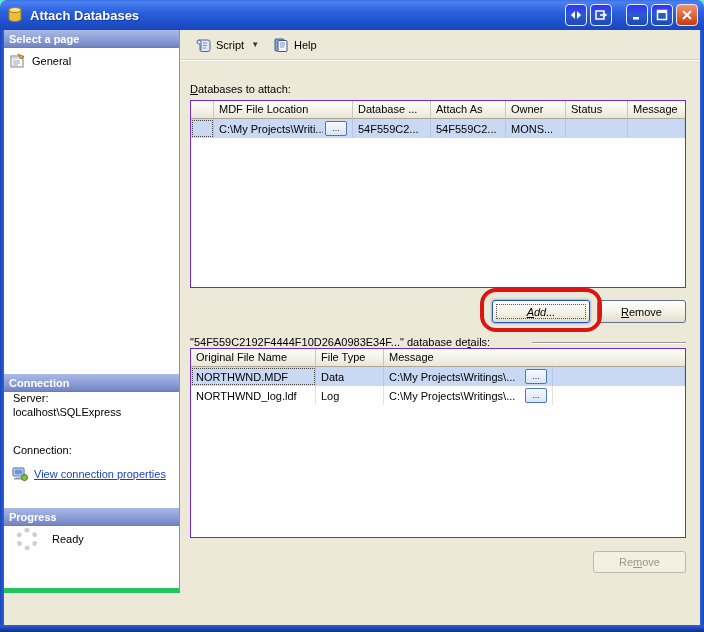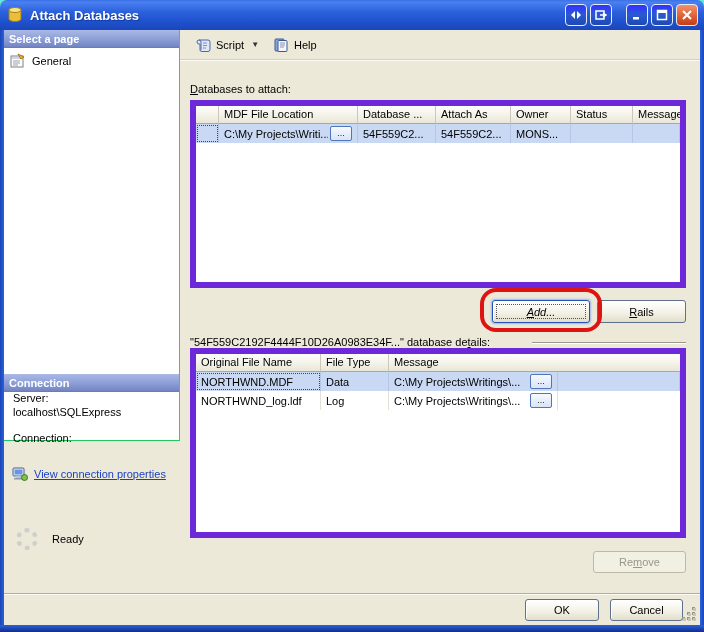"Select a page" .sidebar { border-bottom: 1px solid #22c55e -> 5px solid #22c55e; height: 411px -> 563px }
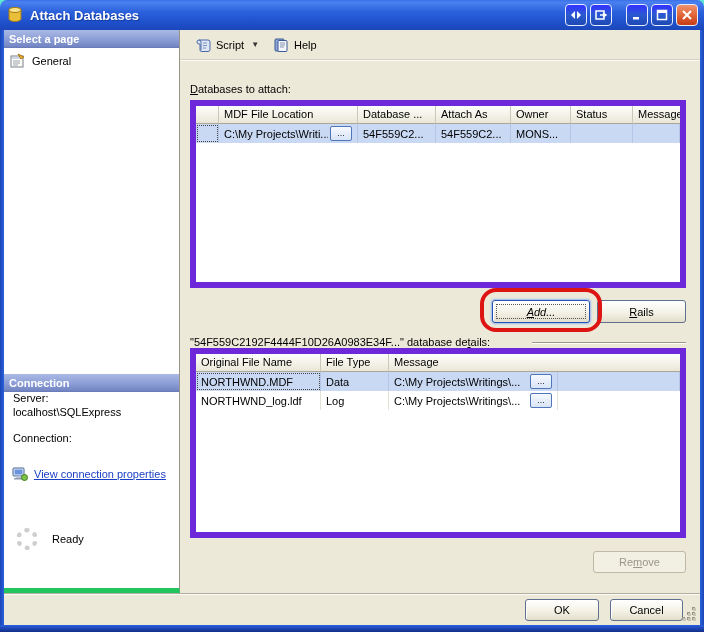"MDF File Location" .grid { border: 6px solid #6d28d9 -> 1px solid #6d28d9 }
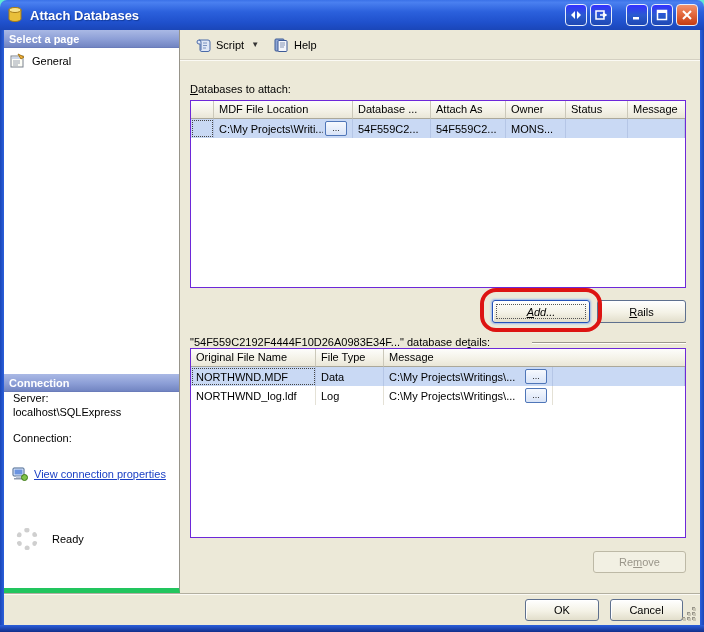"ails" span { text: ails -> emove }
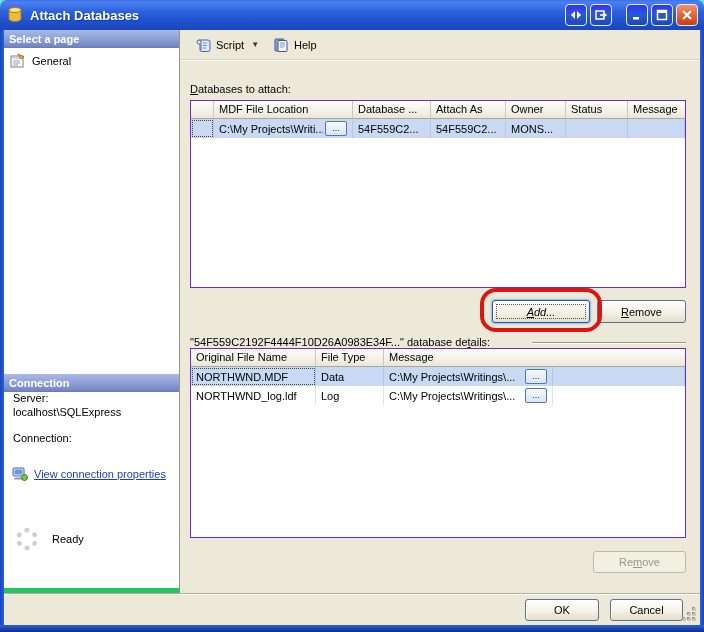"Connection:" span.side-text { top: 402px -> 414px }
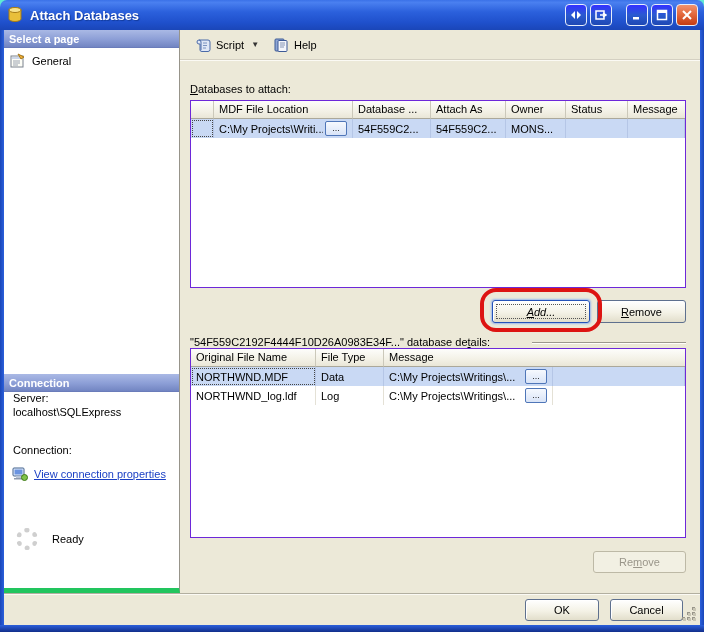"Progress" div.sec-header { html: none -> <div>Progress</div> }
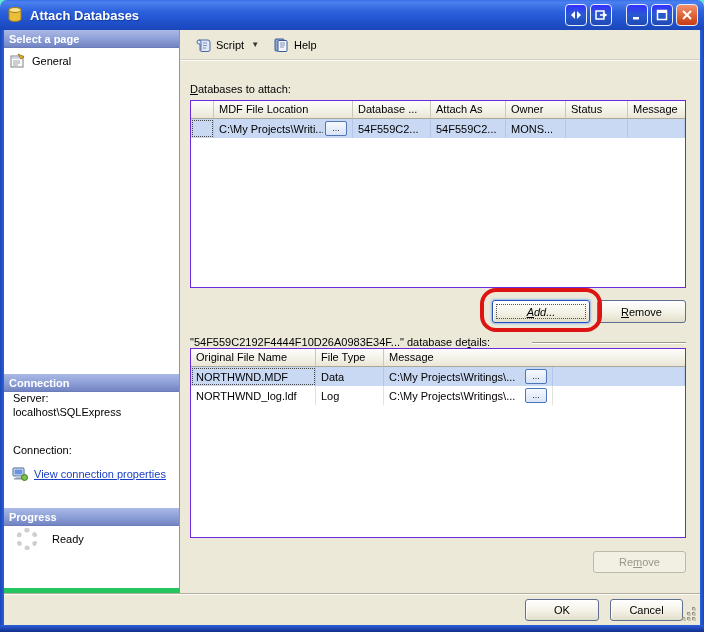"OK" div.footer { html: <div> <button>OK</button> <button>Cancel</button> <div> <i></i> <i></i> <i></i> <i></i> <i></i> <i></i> </div> </div> -> none }
